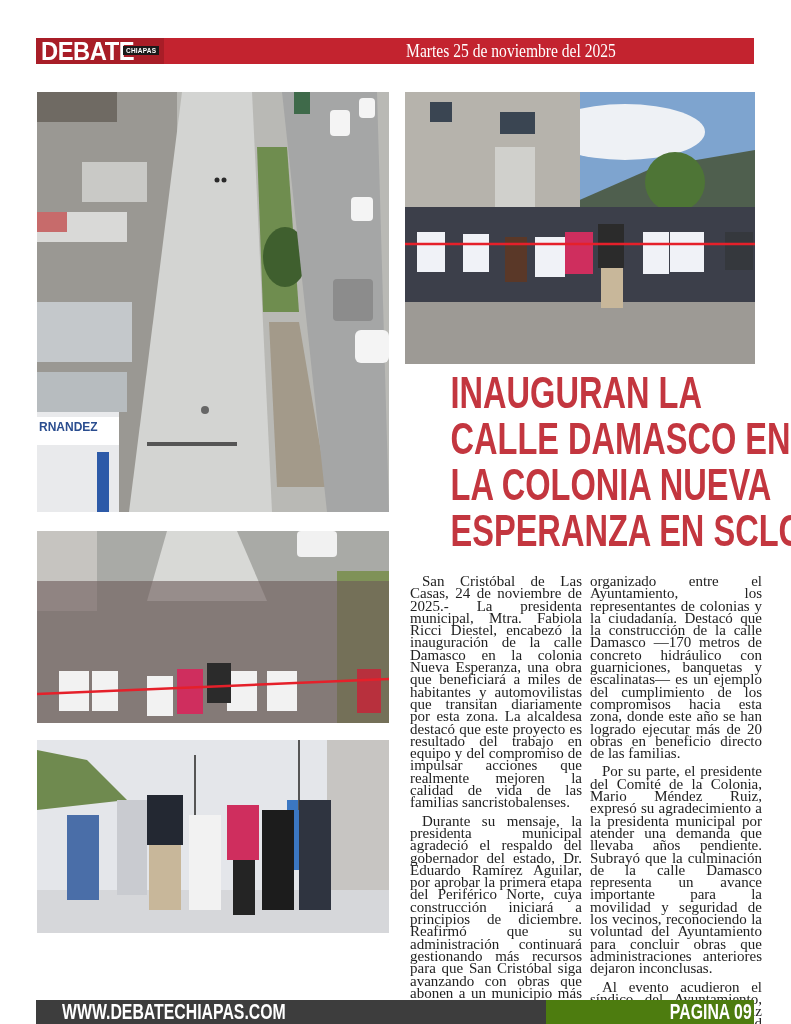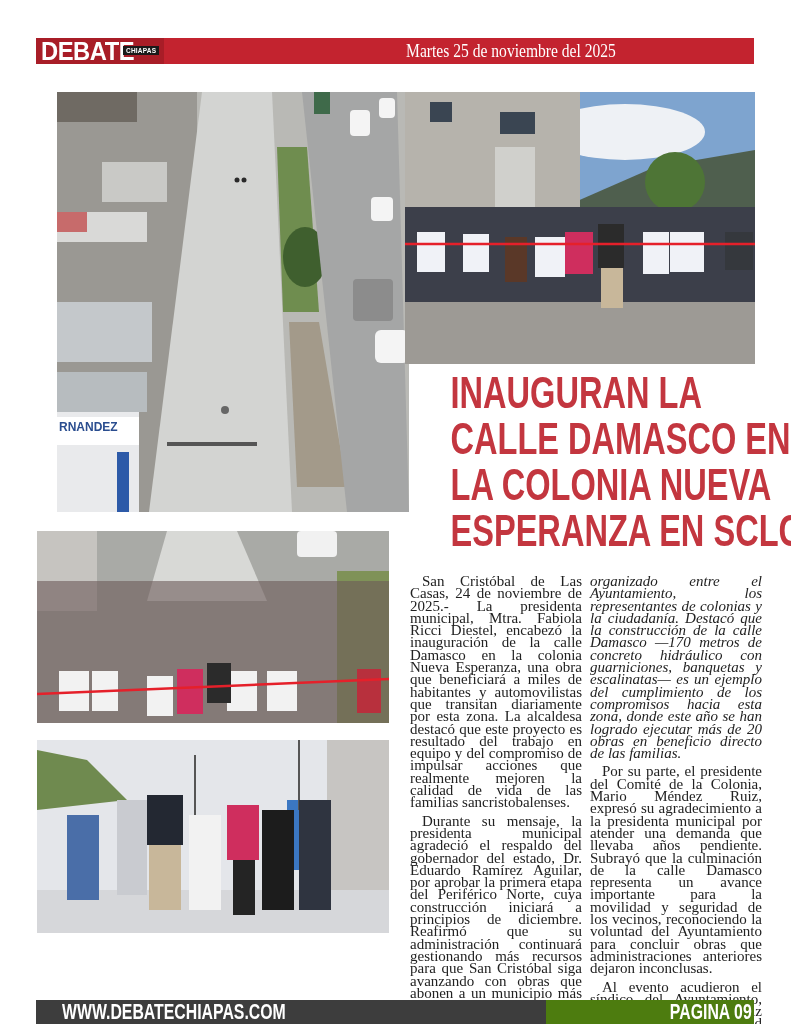"RNANDEZ" #photo-street { margin-left: 20px -> none }
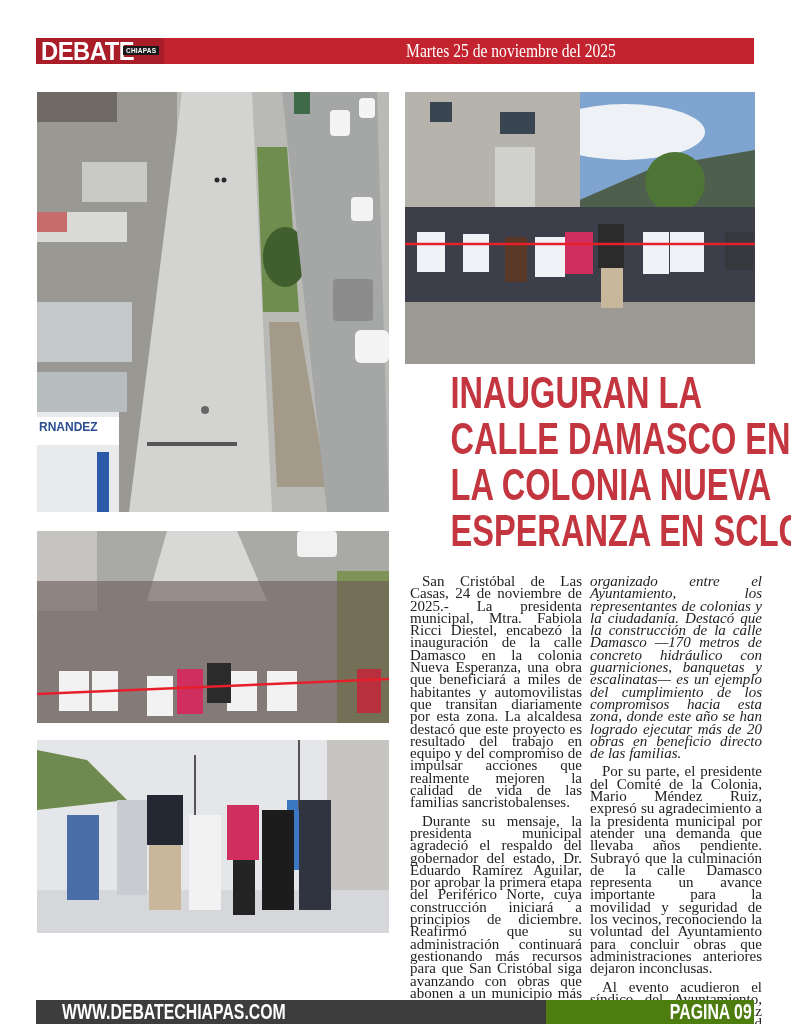"organizado entre el Ayuntamiento, los" .col p.cont { font-style: italic -> none }
